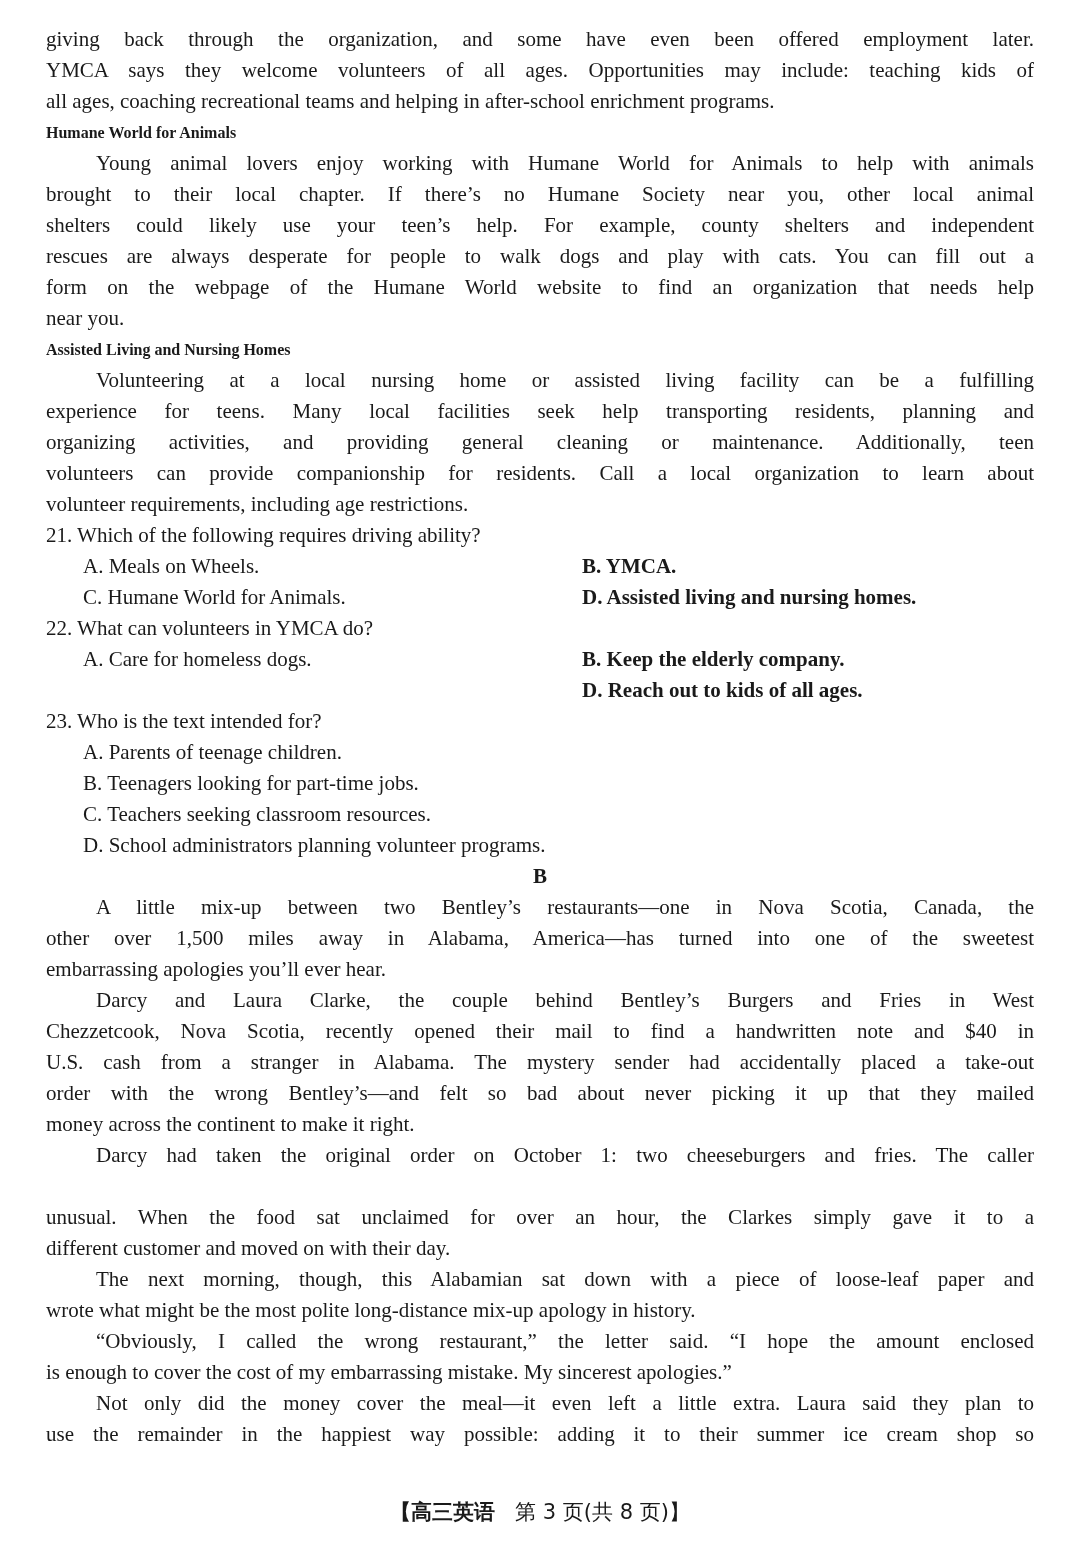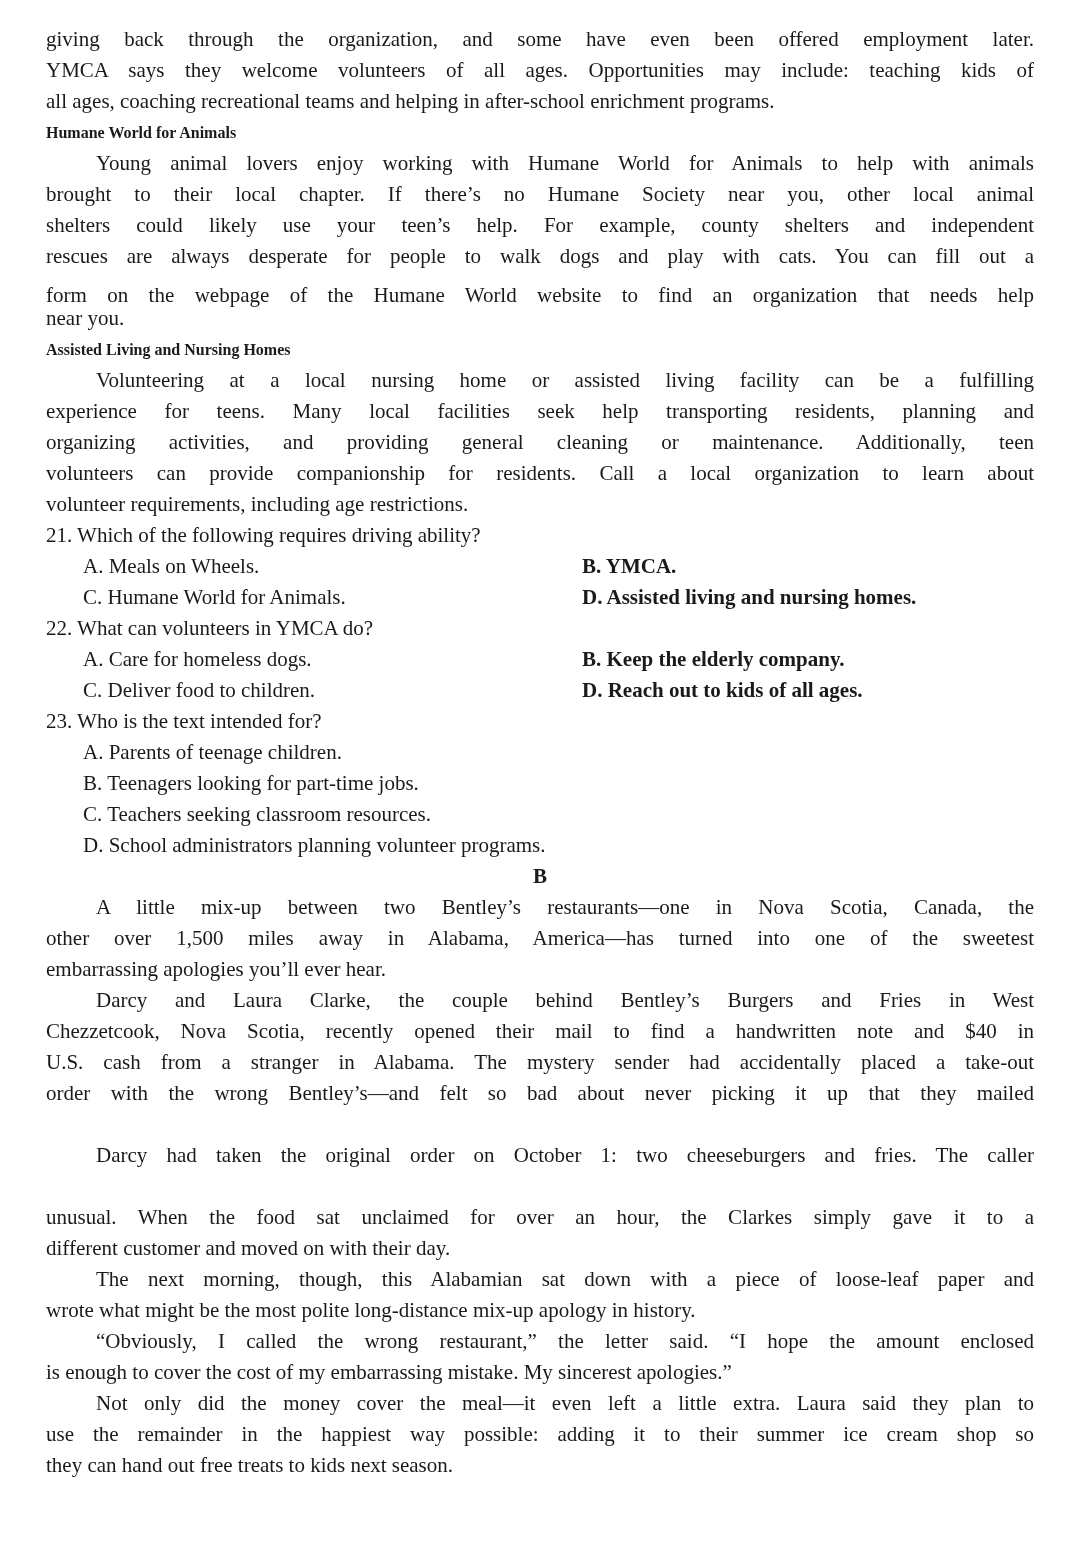"form on the webpage of" div.ln { top: 280px -> 272px }
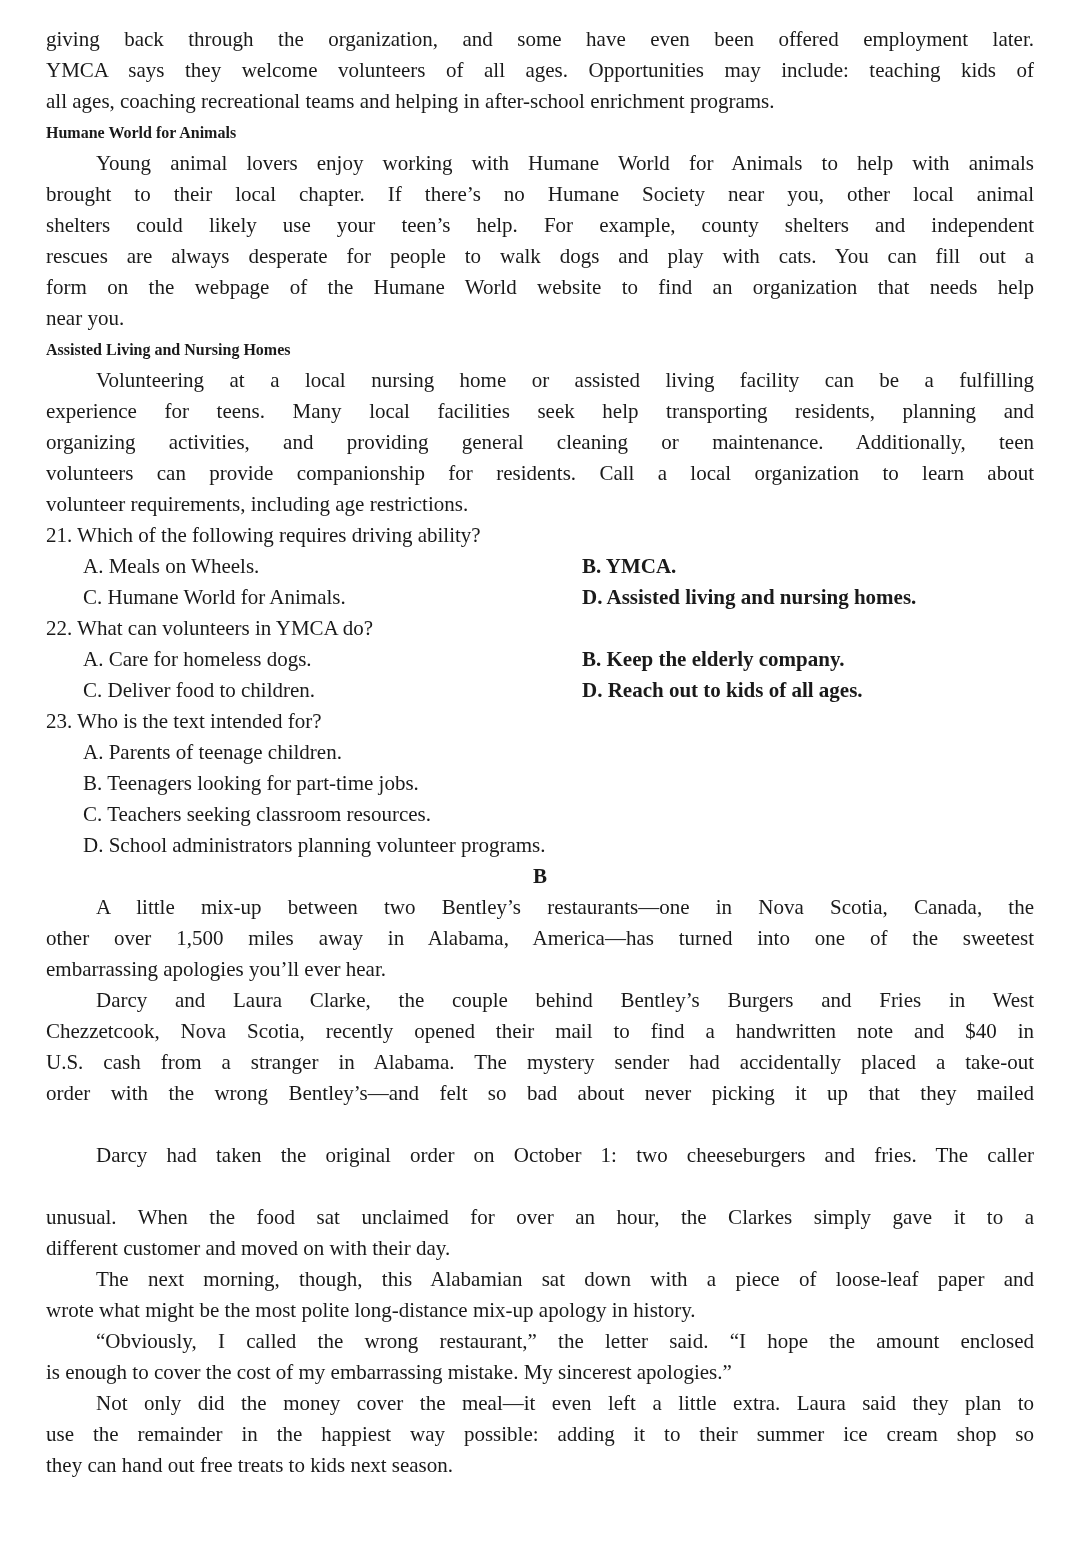"C. Deliver food to children." div.opt { html: <div>C. Deliver food to children.</div> -> none }
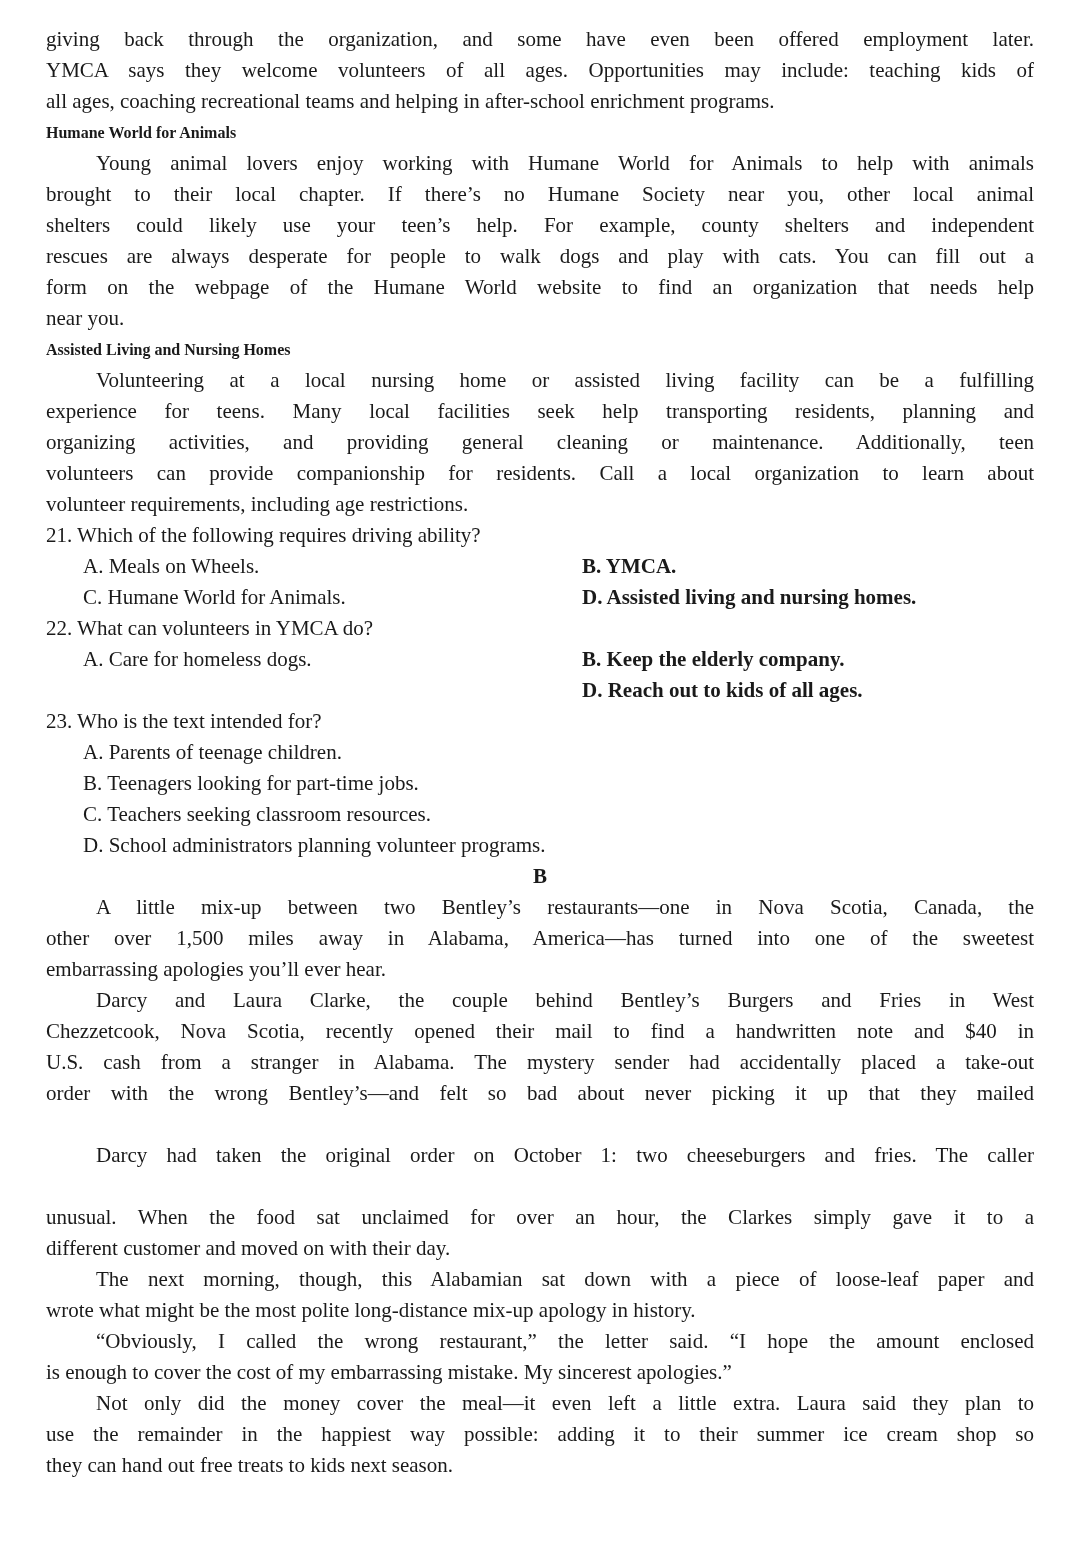"money across the continent to" div.ln { html: none -> <div>money across the continent to make it right.</div> }
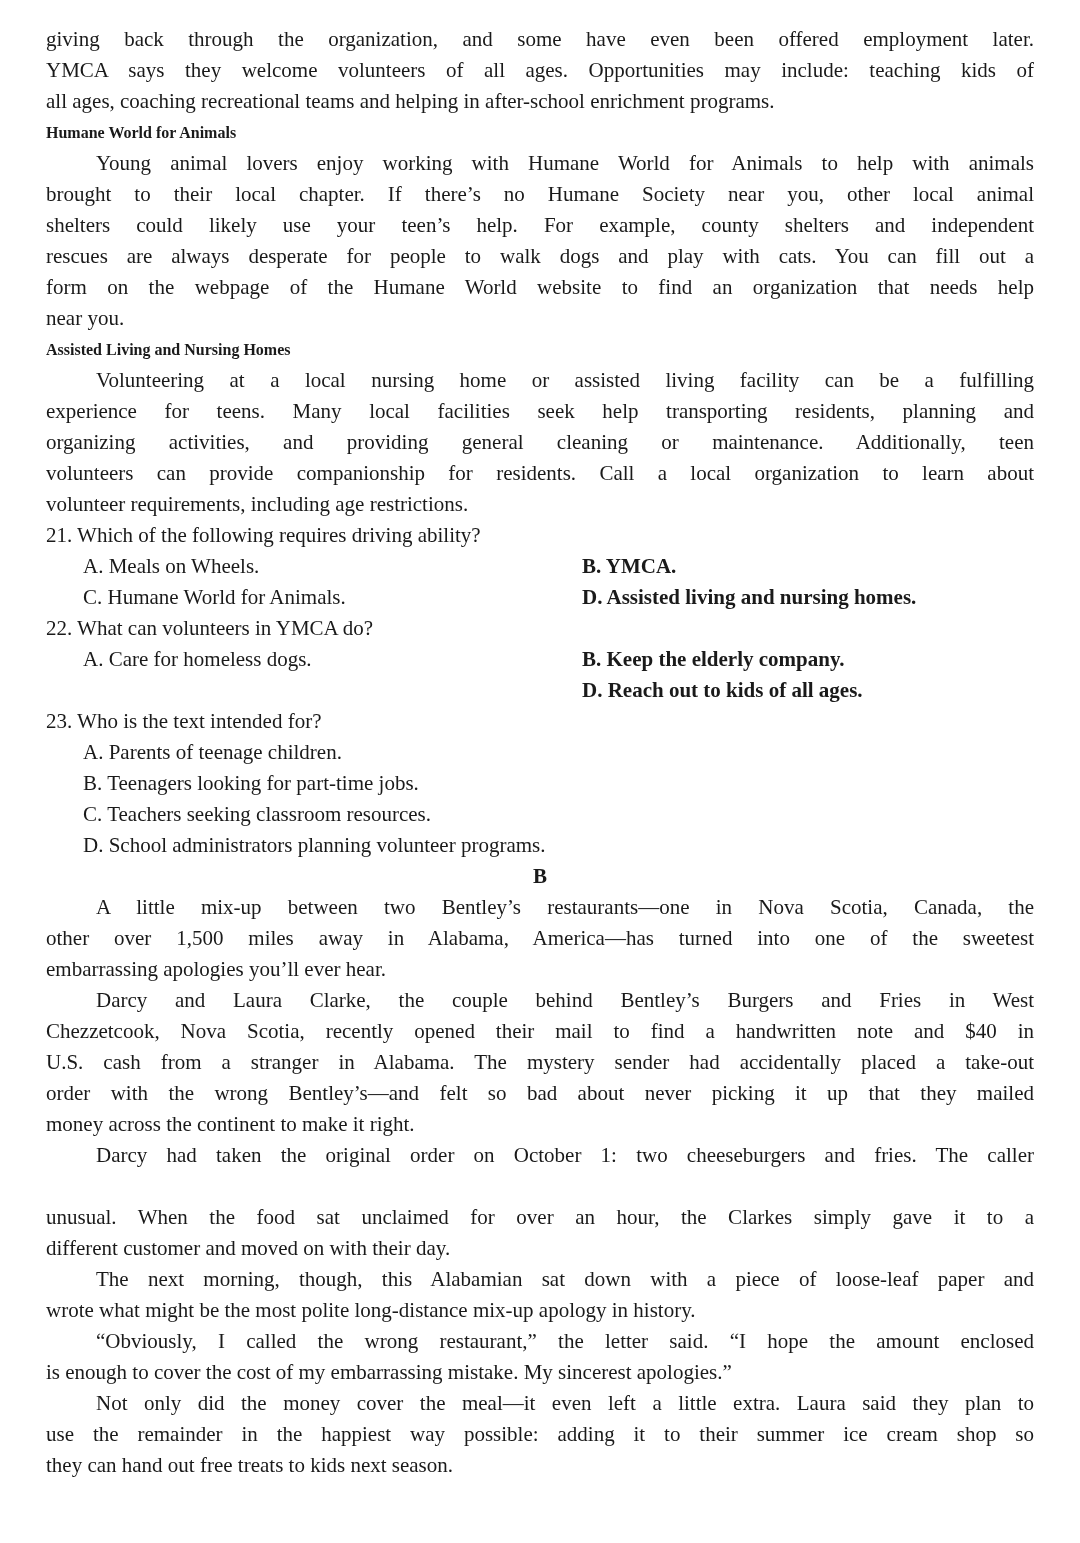"they can hand out free" div.ln { html: <div>they can hand out free treats to kids next season.</div> -> none }
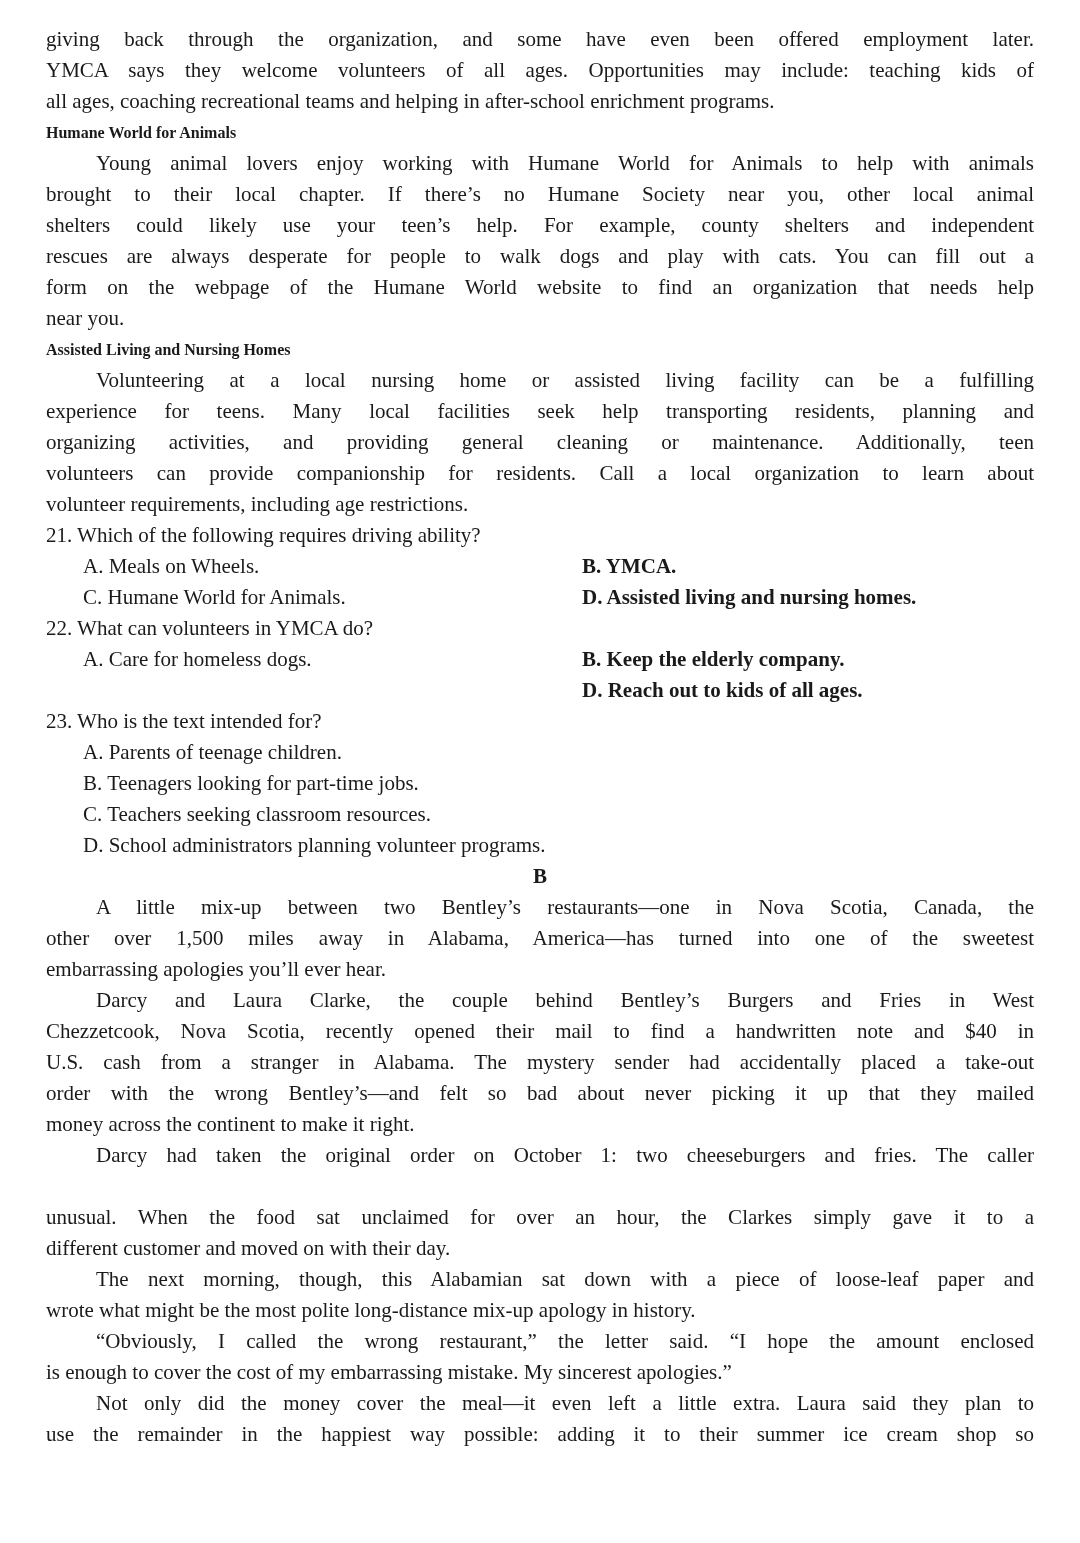"【高三英语 第 3 页(共 8" div.footer { html: none -> <div> <span>【高三英语</span>&nbsp;&nbsp;&nbsp;<span>第 3 页(共 8 页)】</span> </div> }
